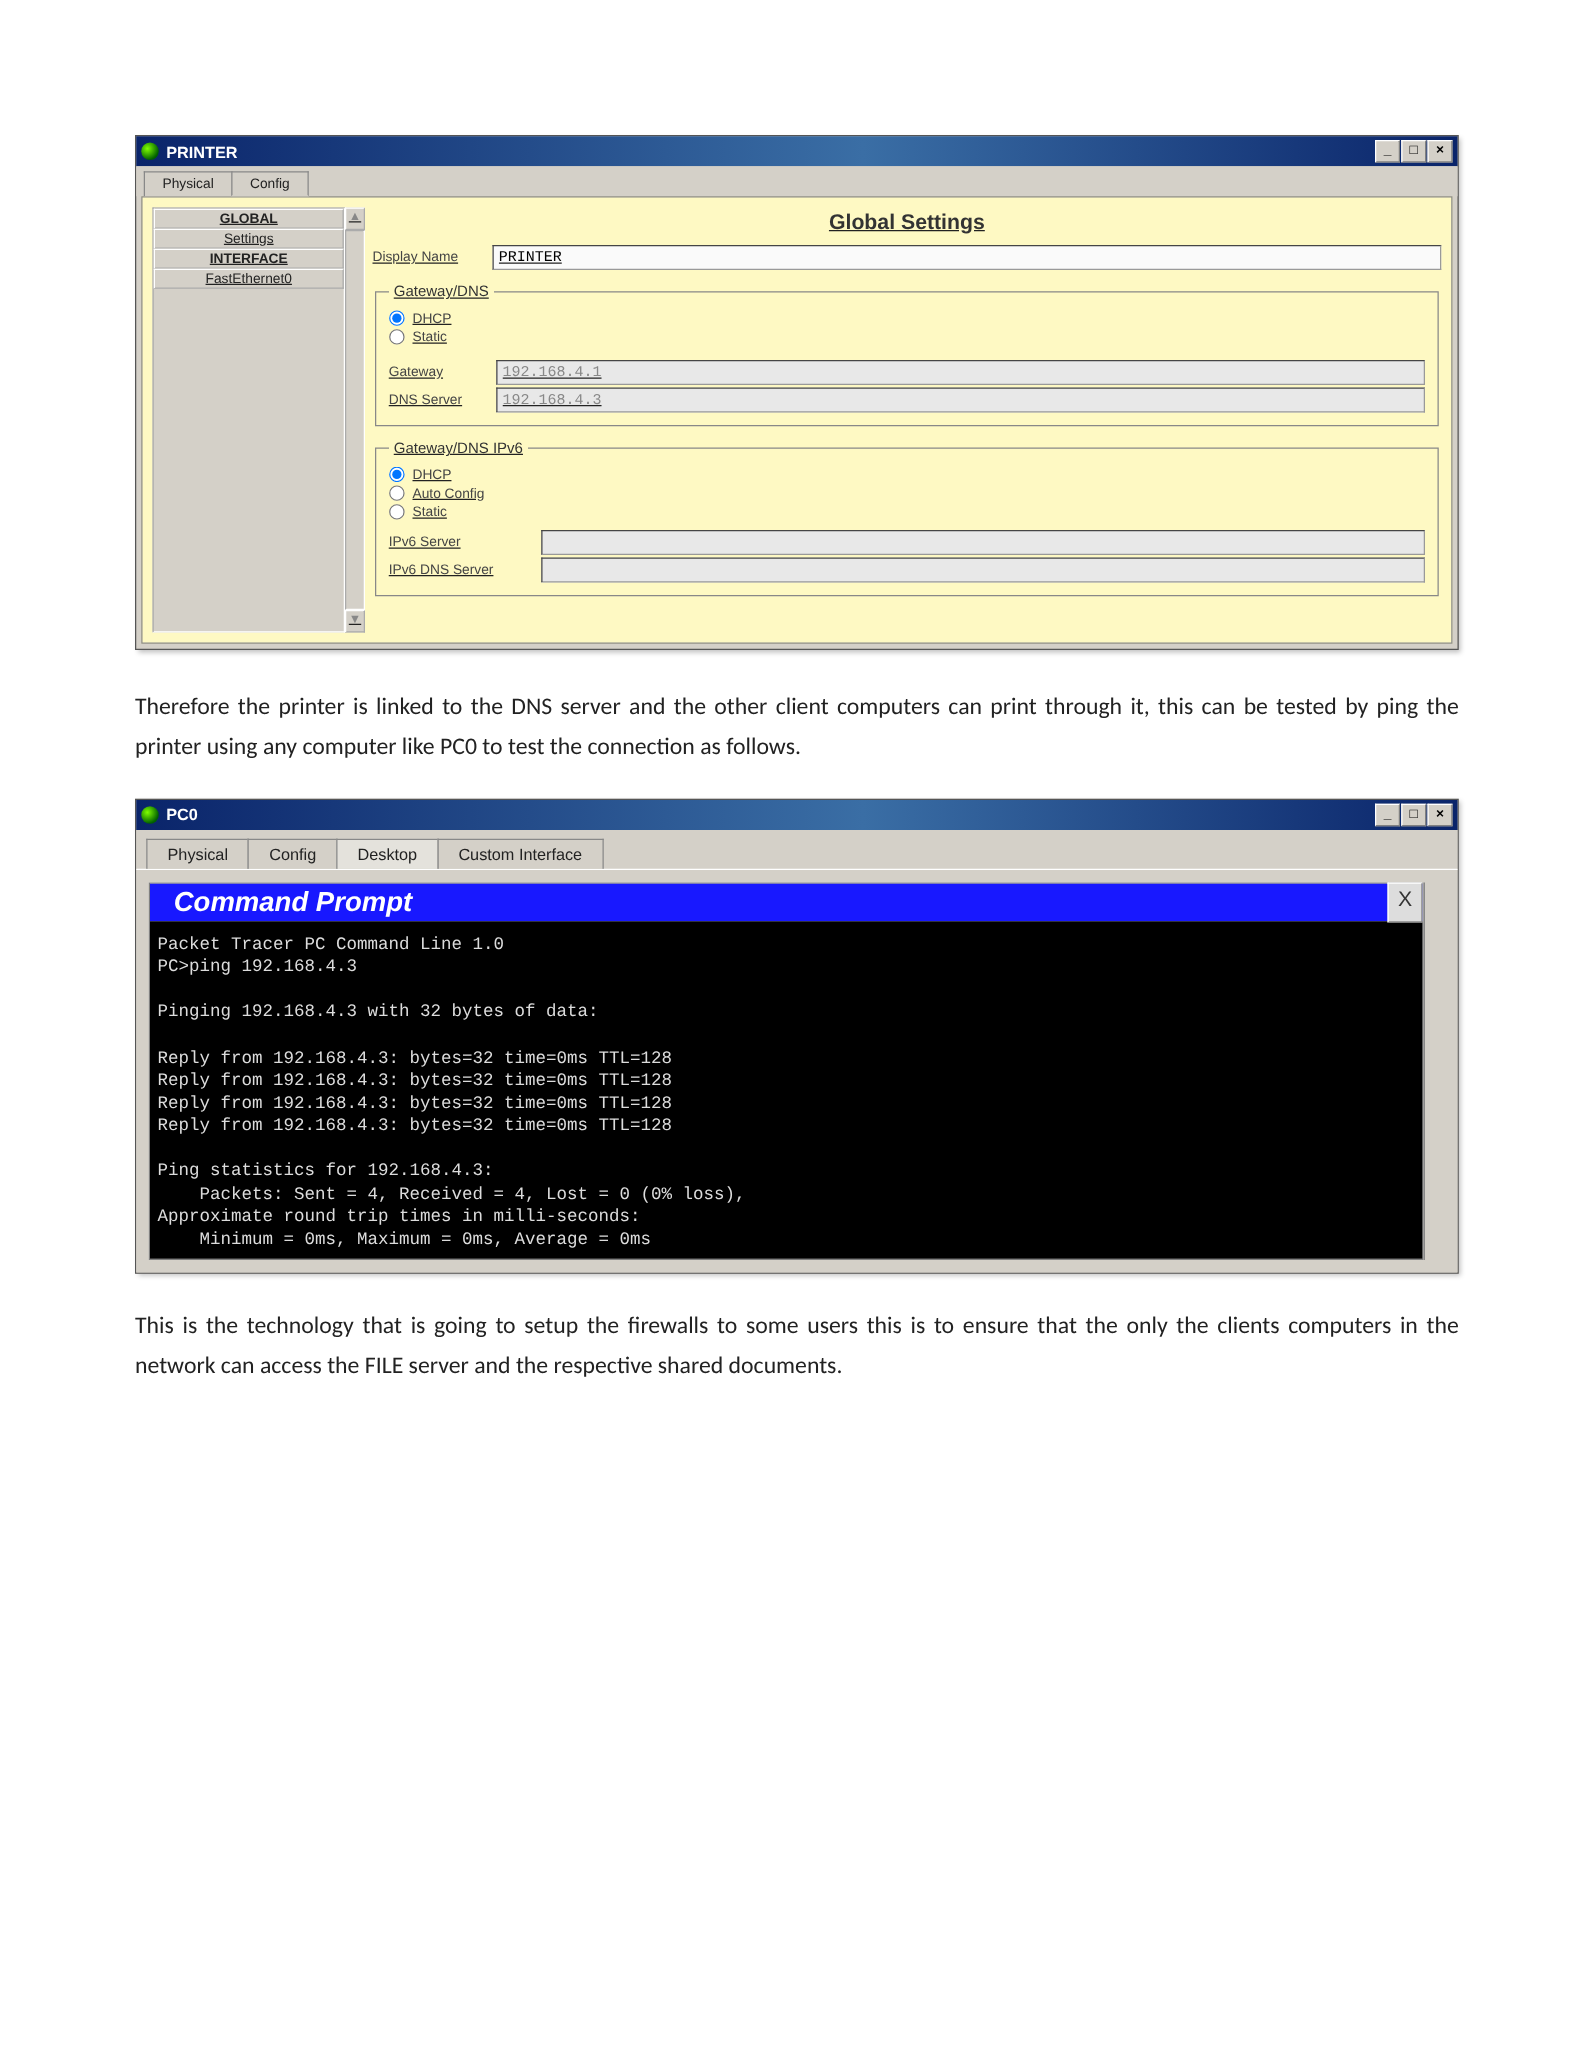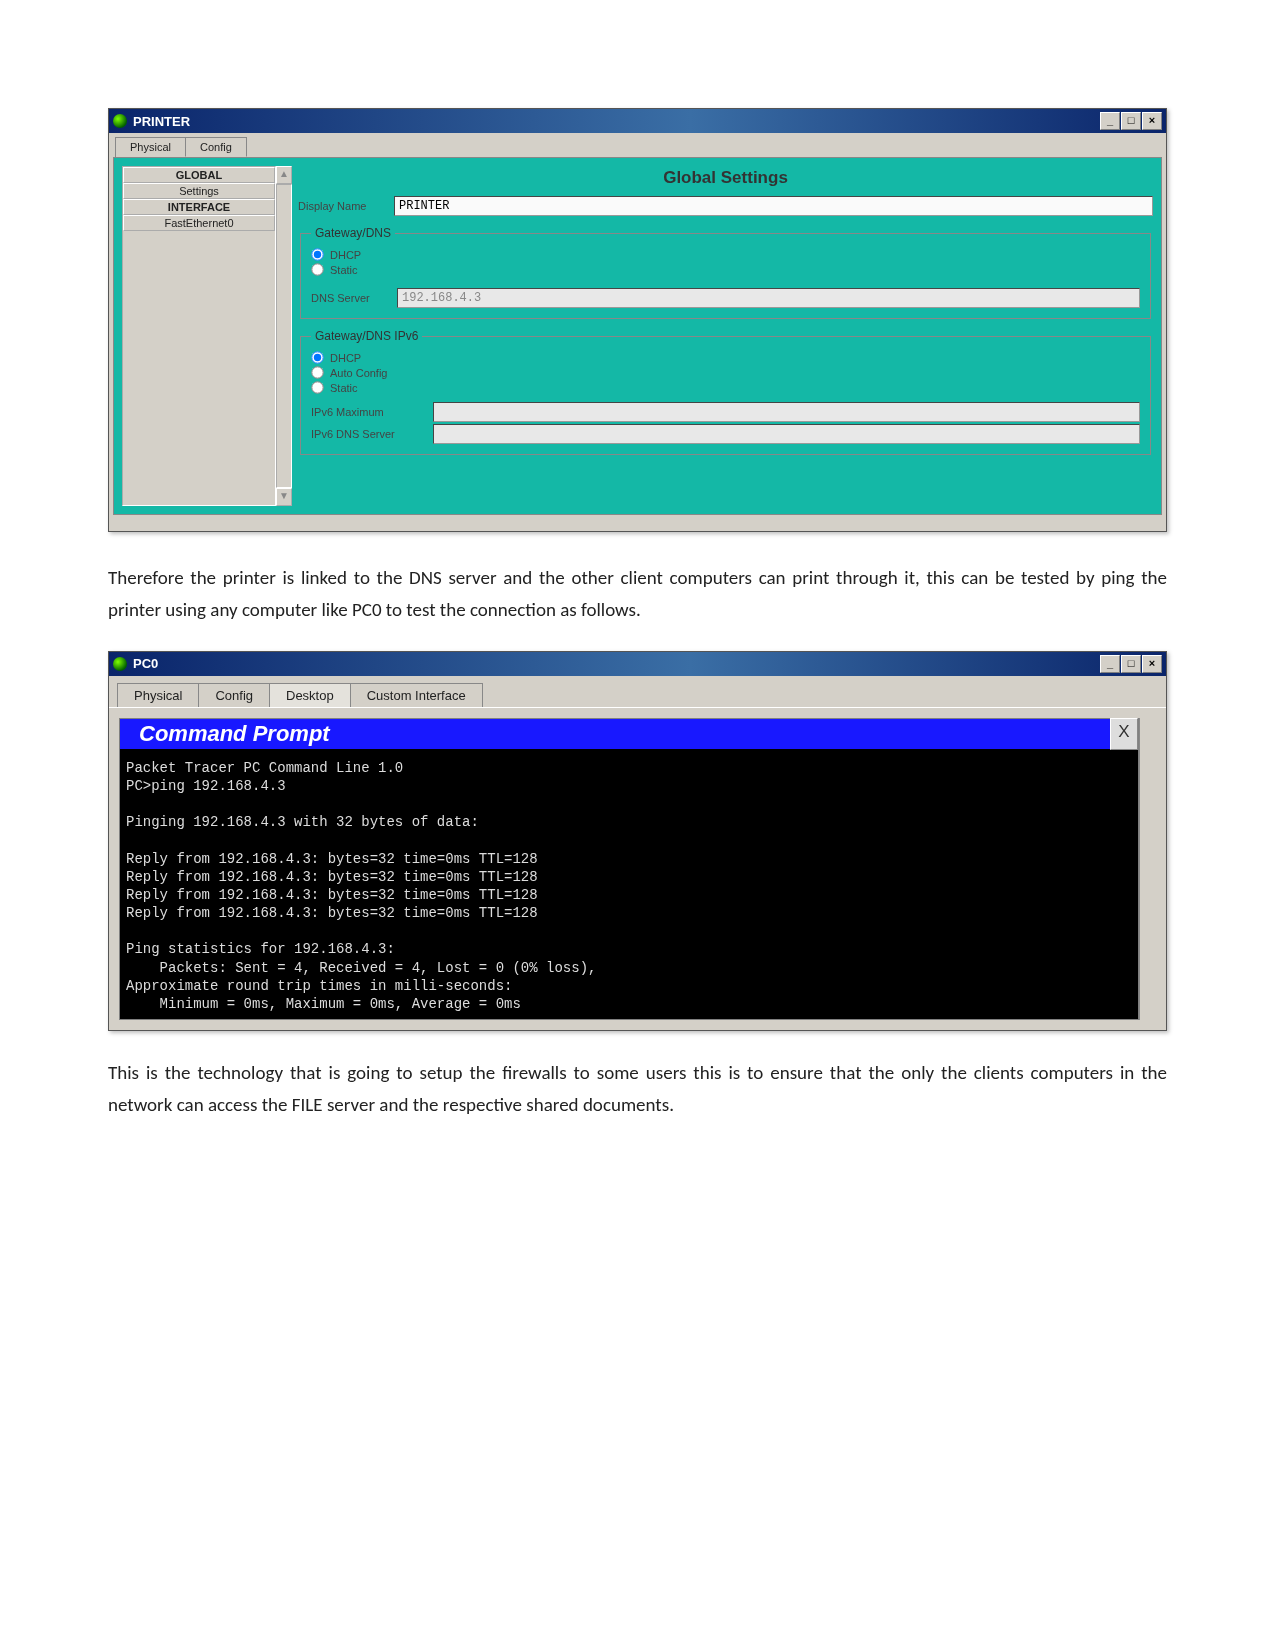"GLOBAL" .clientarea { background: #14b8a6 -> #fef9c3; margin: 0 4px 16px 4px -> 0 4px 4px 4px; text-decoration: none -> underline }
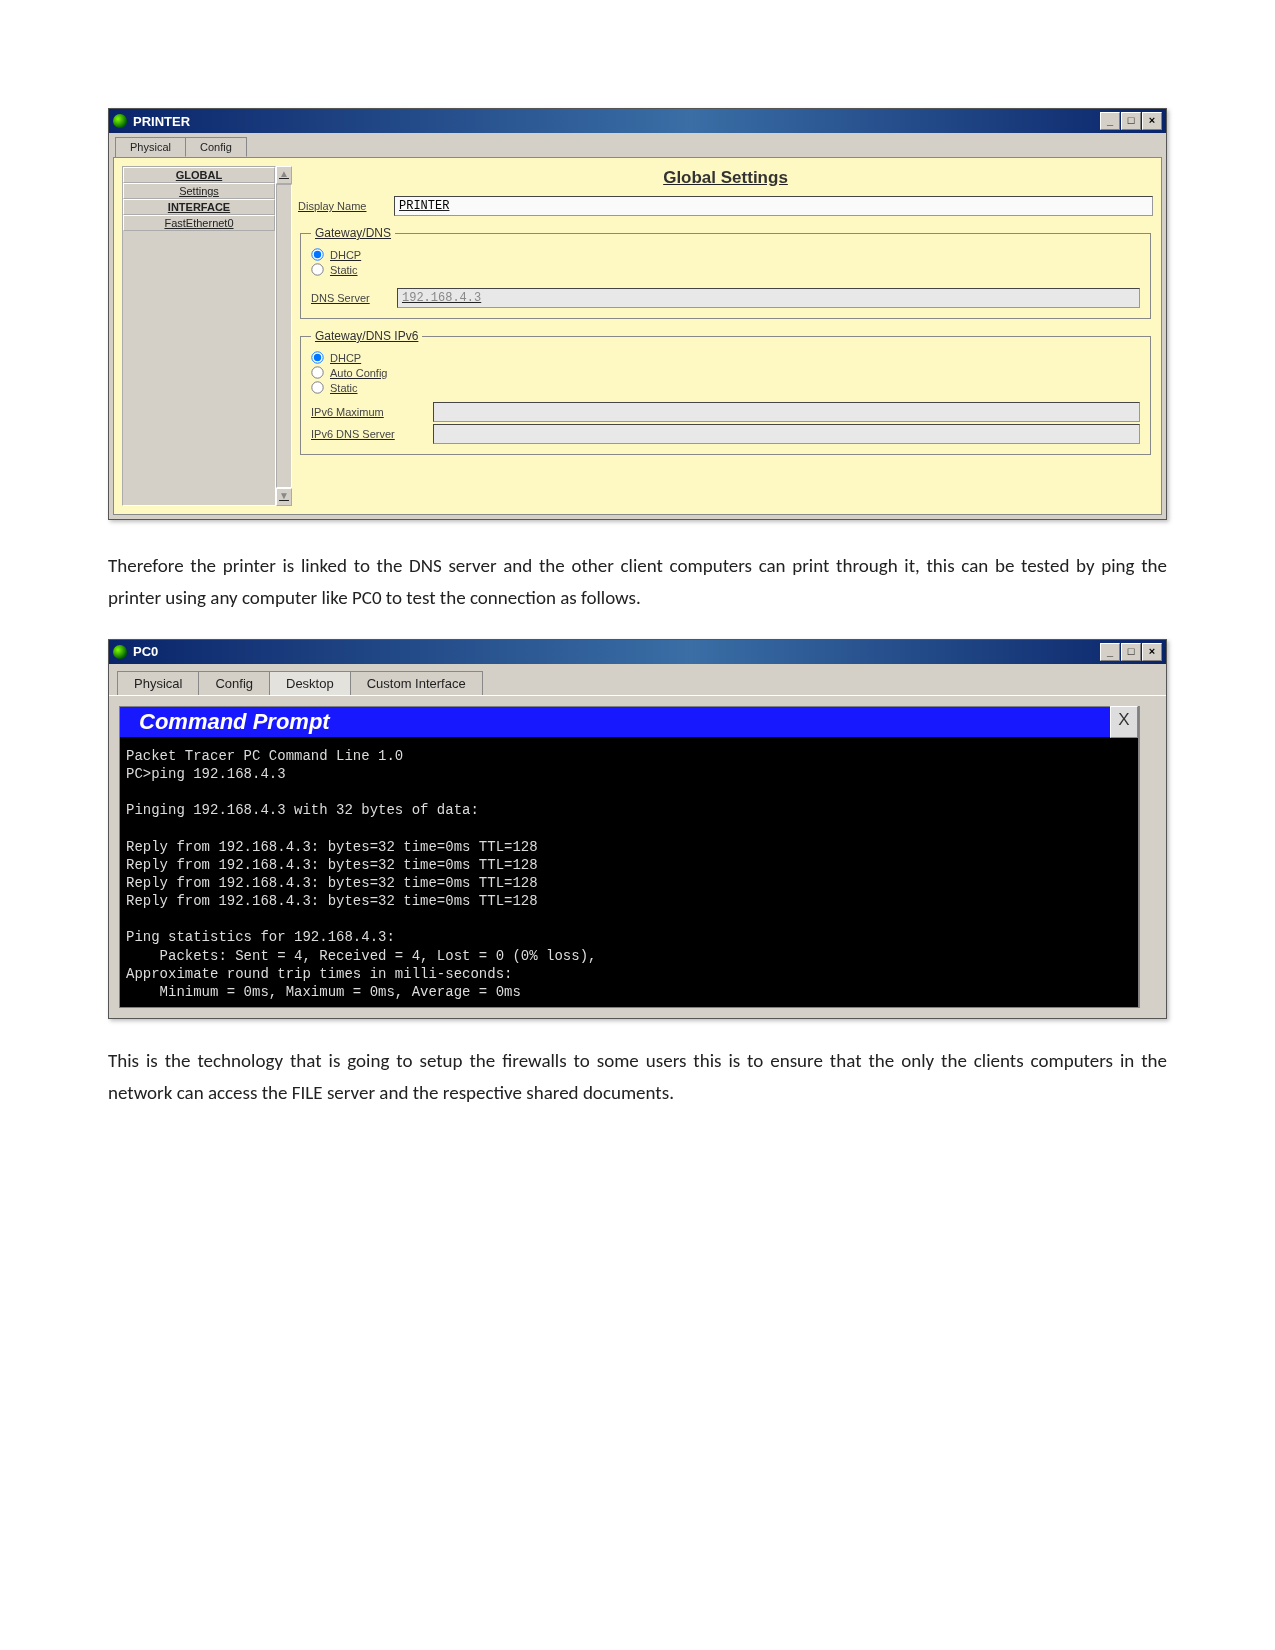"Gateway" div.frow { html: none -> <div> <span>Gateway</span> <input> </div> }
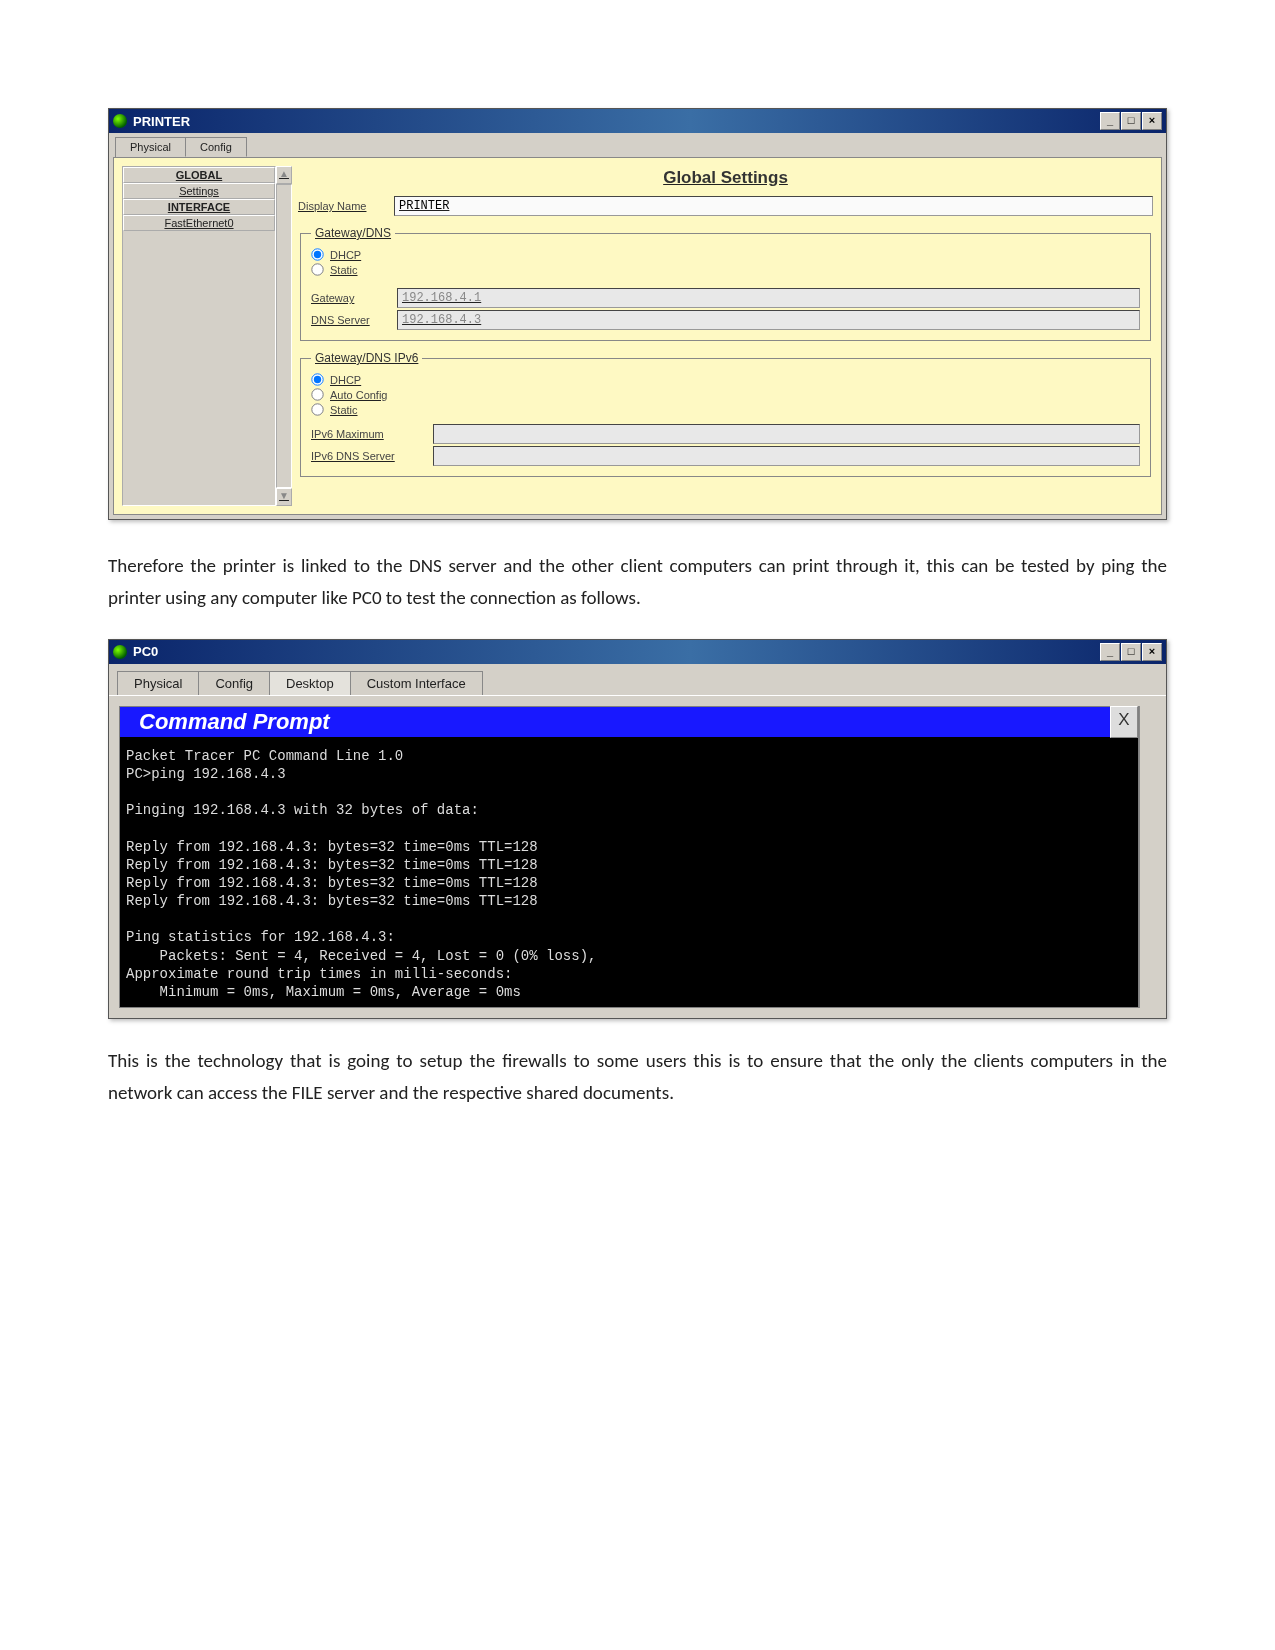"IPv6 Maximum" span.lbl { text: Maximum -> Server }
